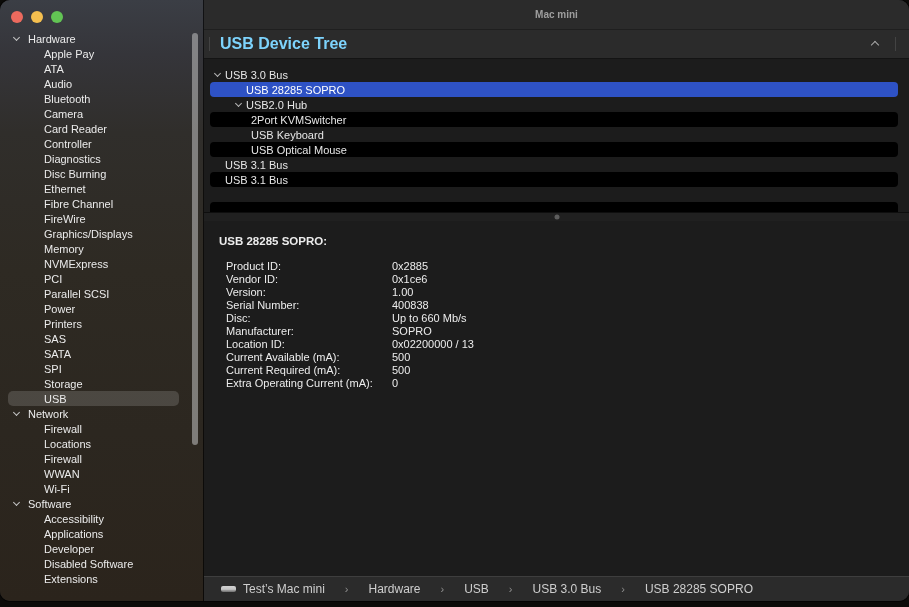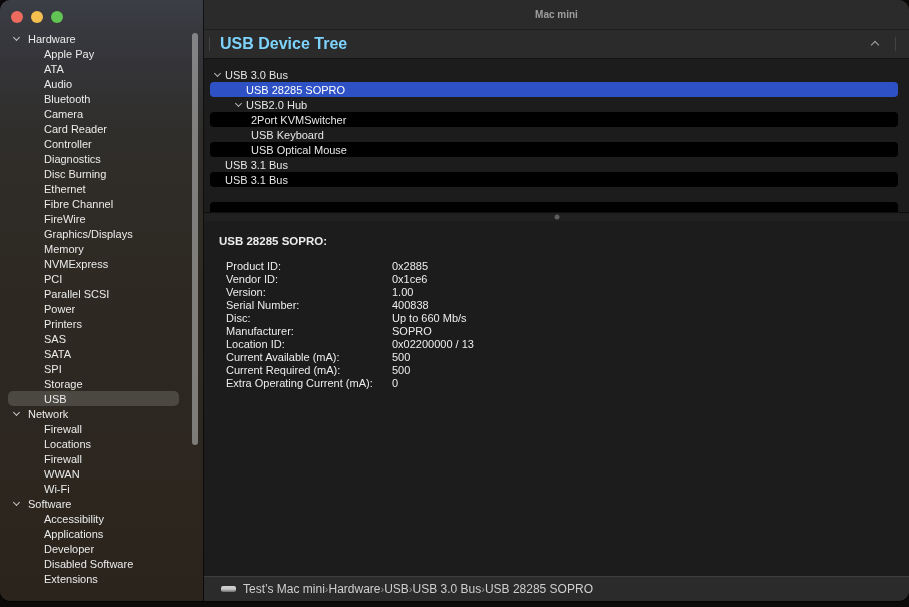"Test’s Mac mini" .crumbs { gap: 0 -> 20px }
